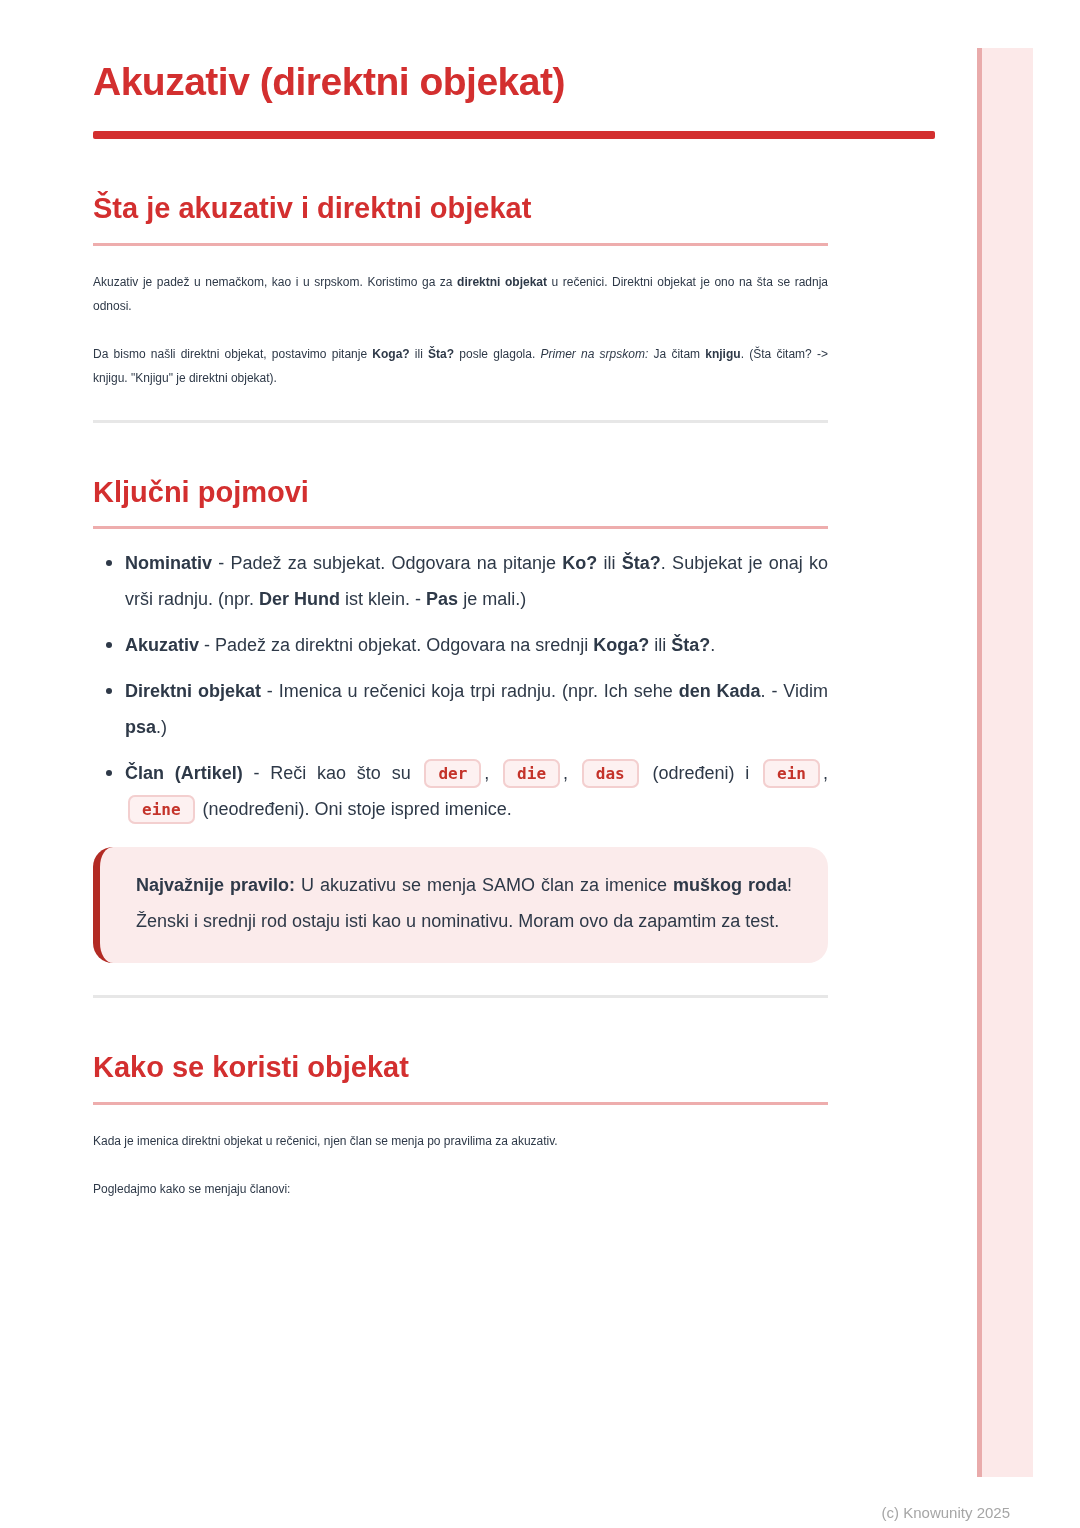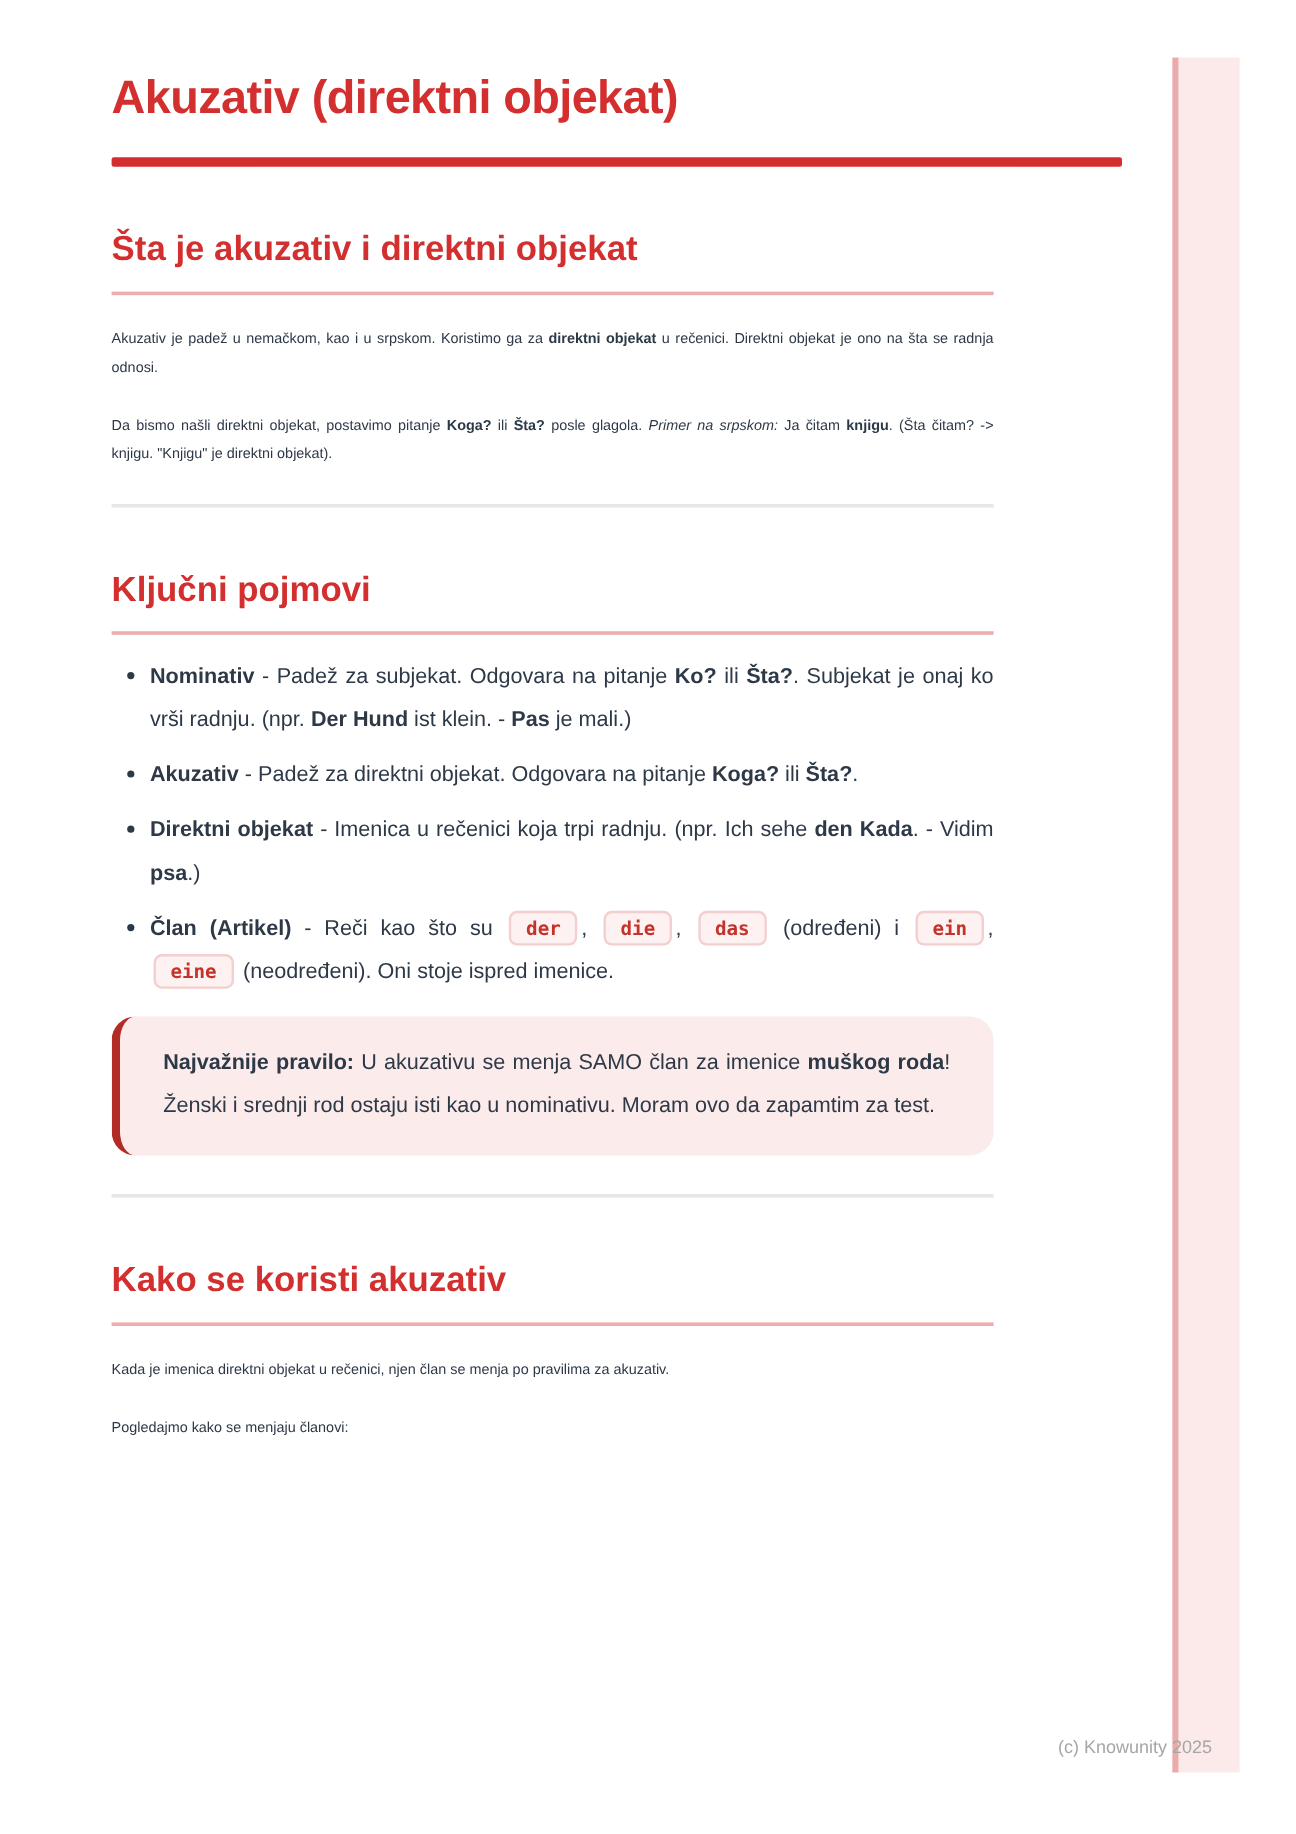"- Padež za direktni objekat." span.seg-n { text: pitanje -> srednji }
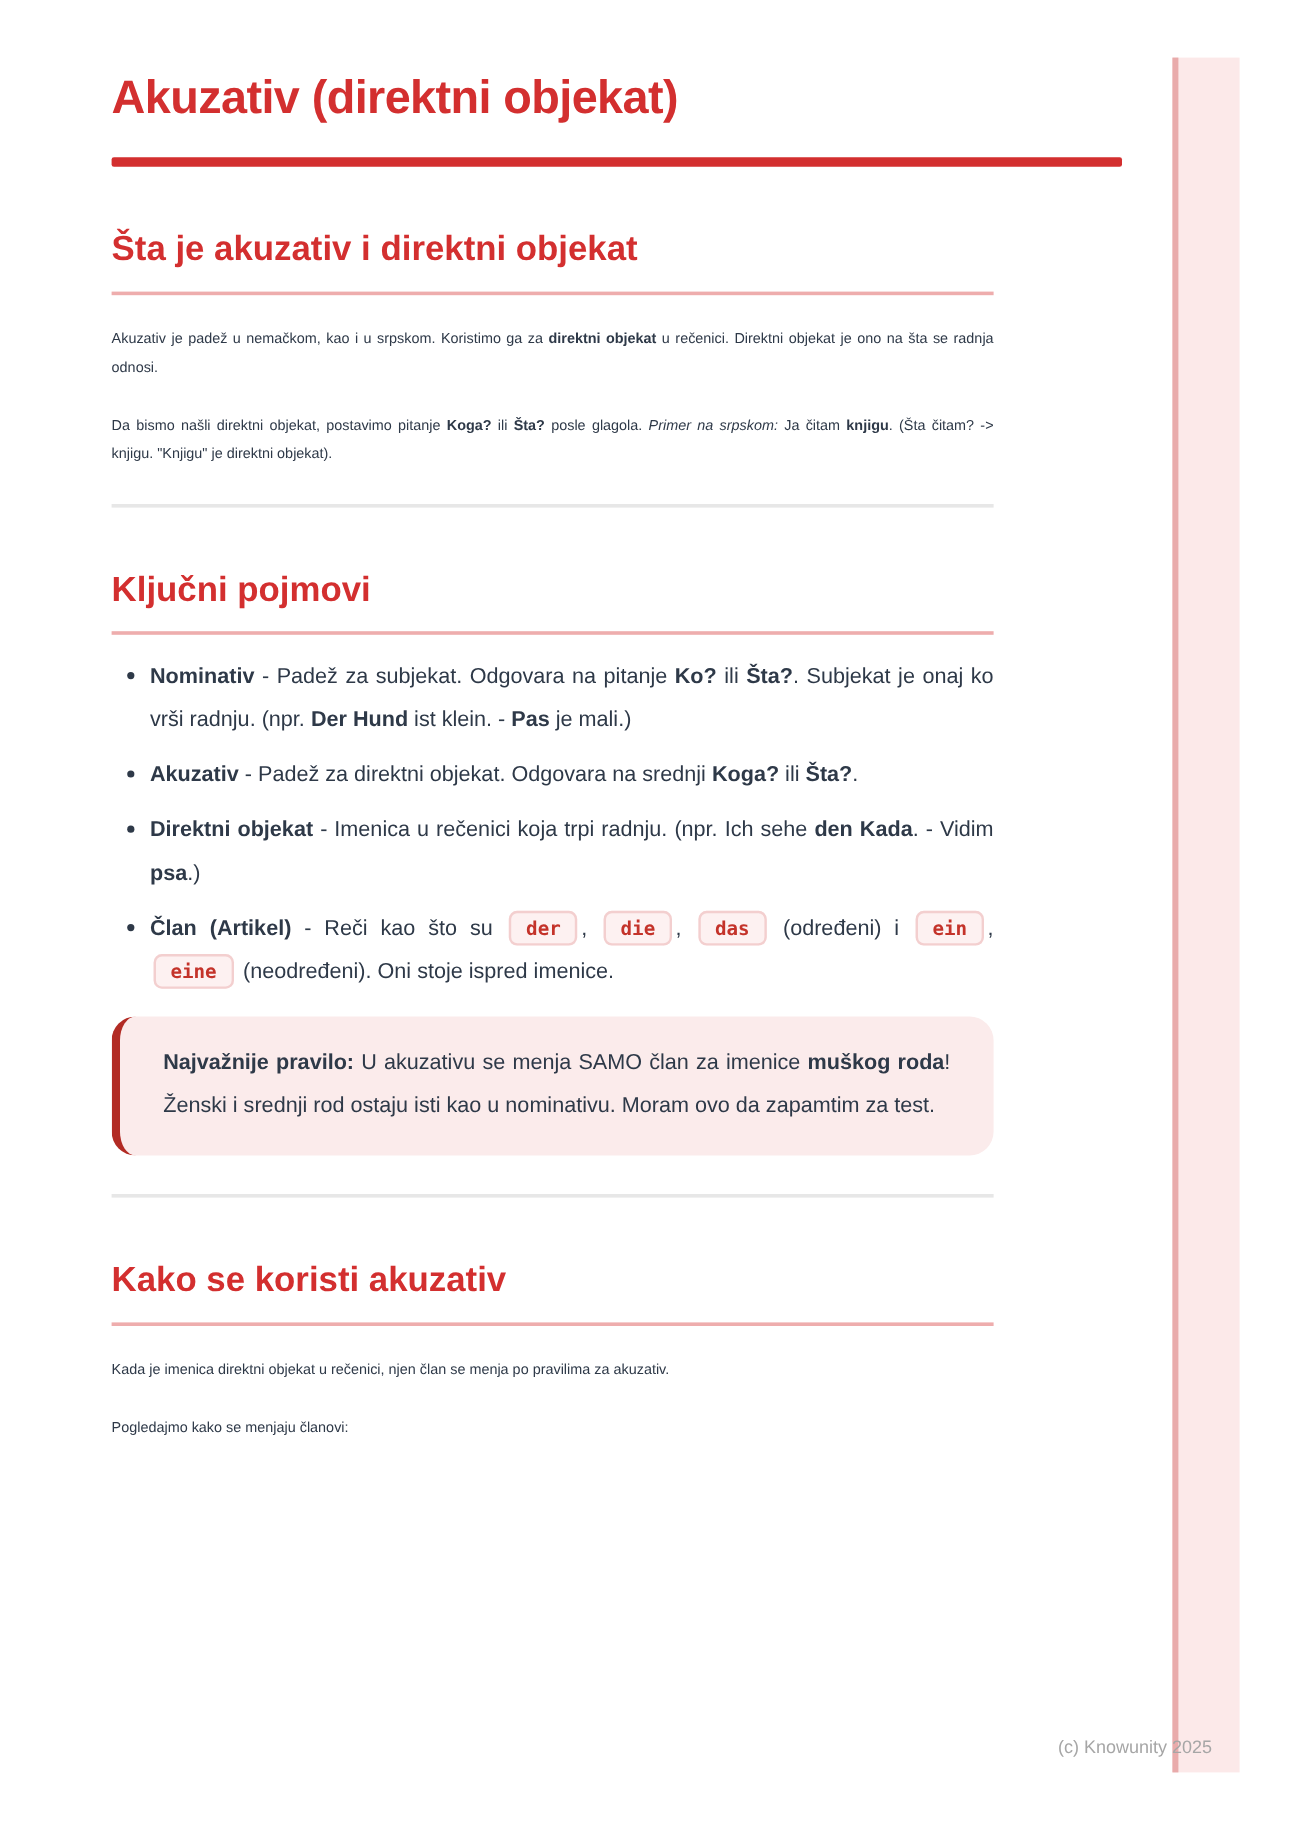"Kako se koristi akuzativ" h2 { text: akuzativ -> objekat }
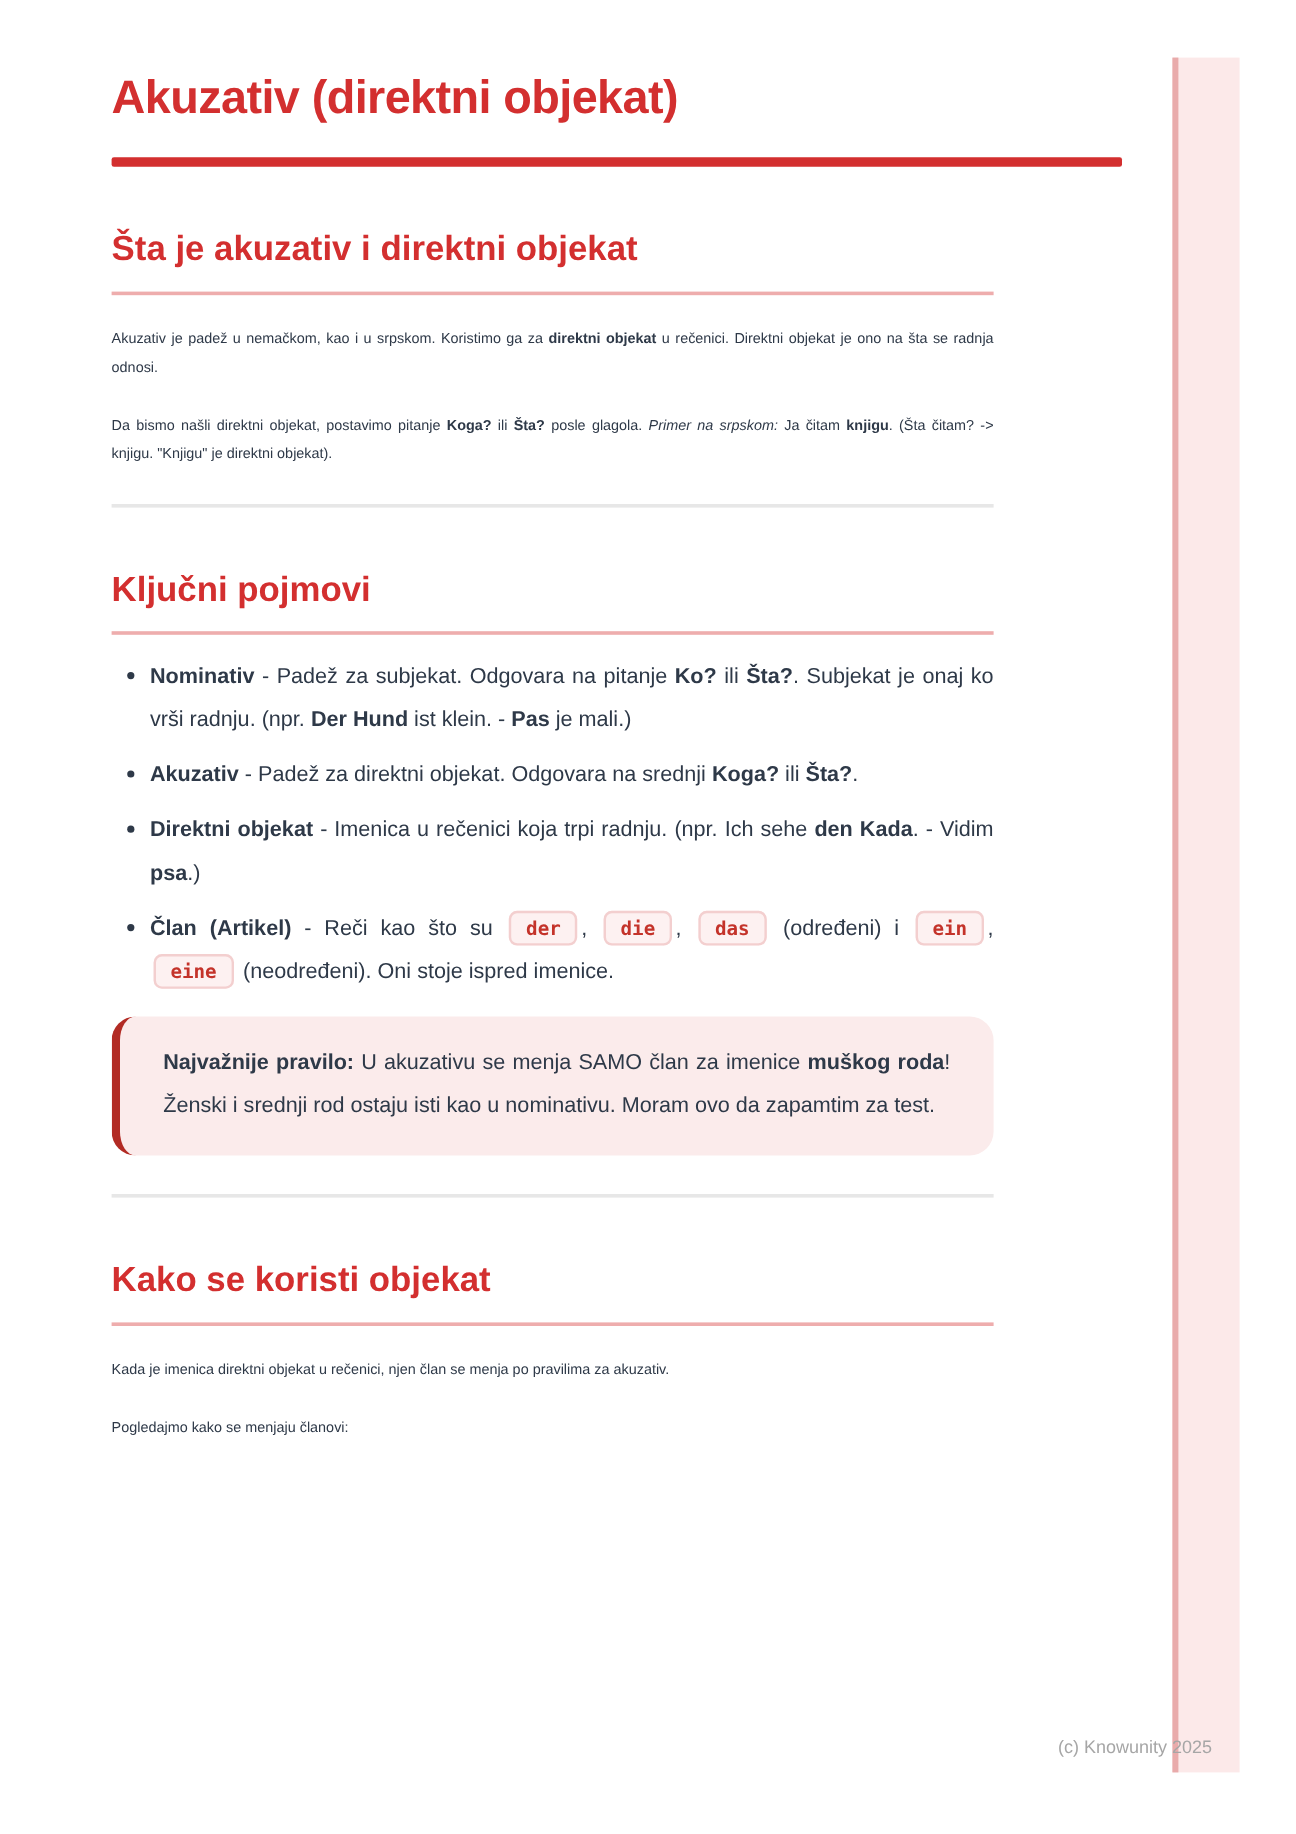"(c) Knowunity 2025" .footer { top: 1448px -> 1504px }
